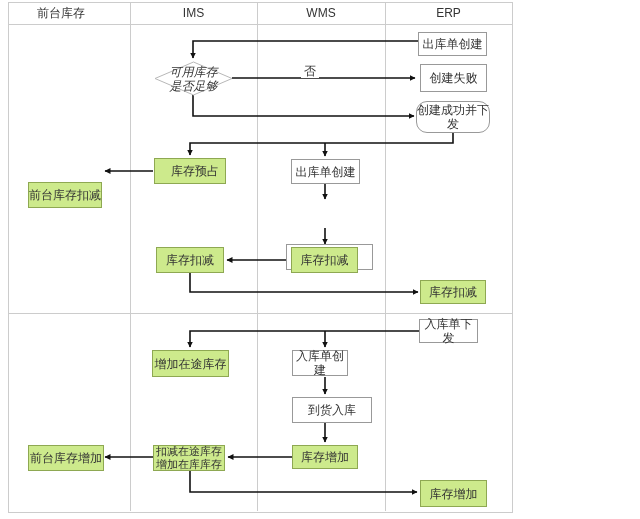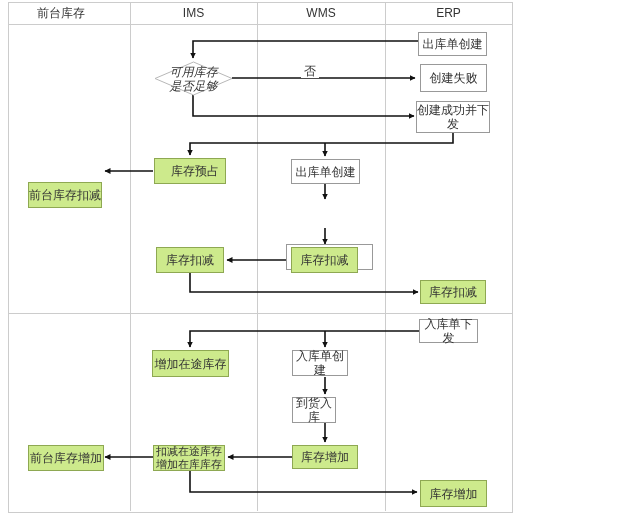"创建成功并下发" div.node { border-radius: none -> 11px }
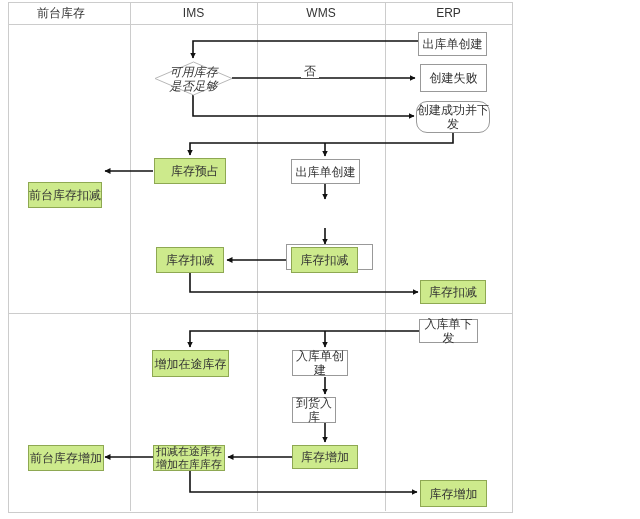"到货入库" div.node { width: 44px -> 80px }
